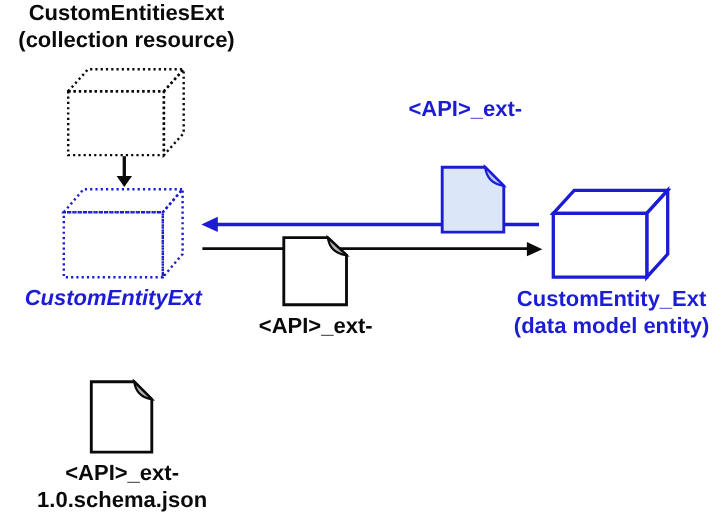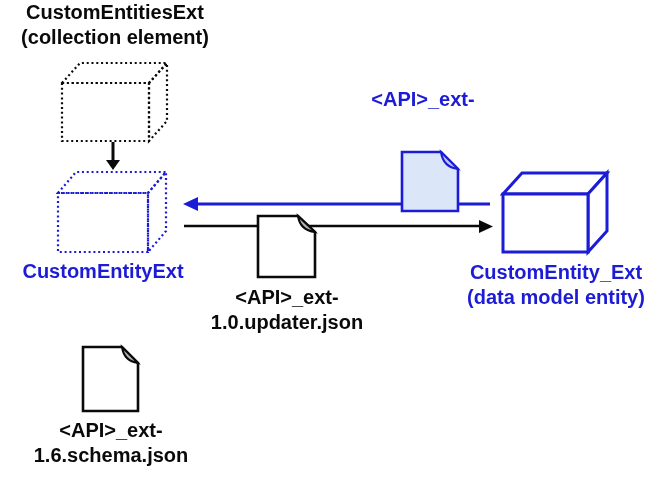"(collection element)" div { text: element -> resource }
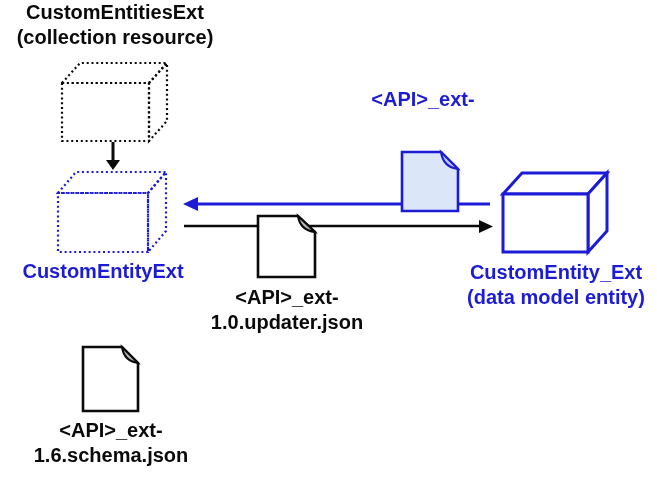"CustomEntityExt" div.label { font-style: none -> italic }
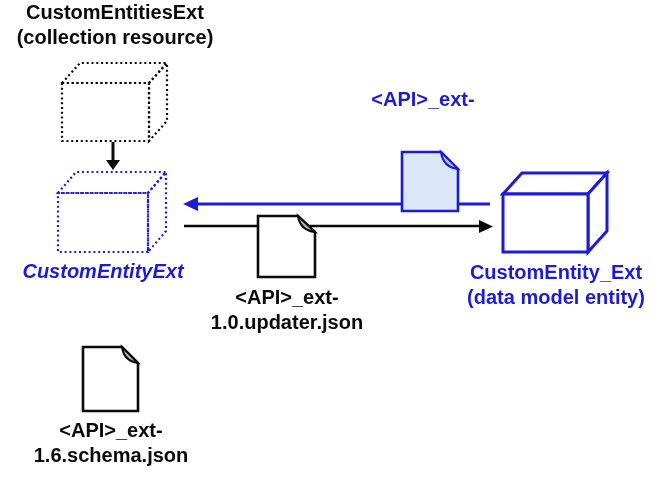"1.0.updater.json" div { html: <div>1.0.updater.json</div> -> none }
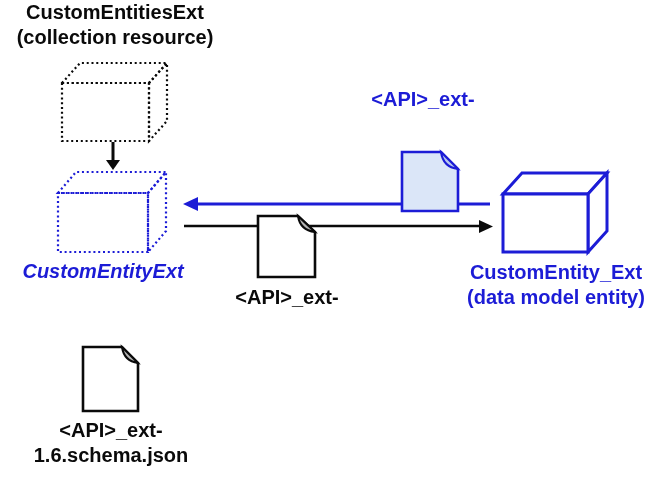"1.6.schema.json" div { text: 1.6.schema.json -> 1.0.schema.json }
